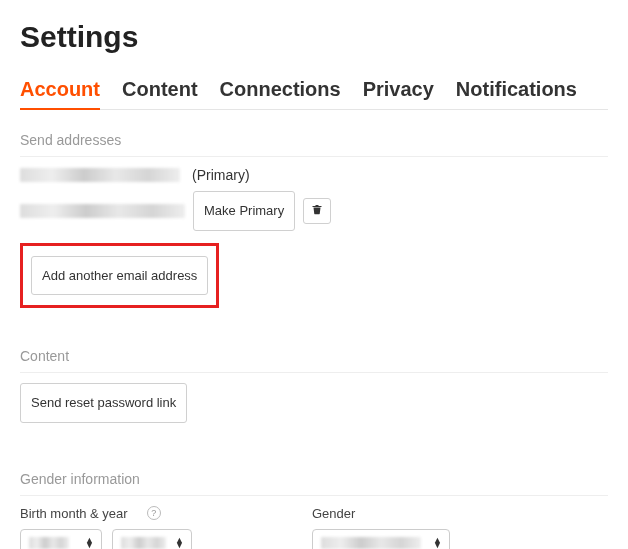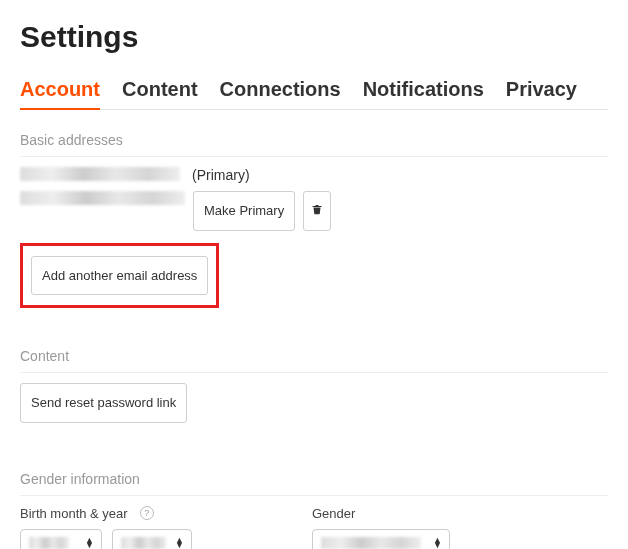"Notifications" div.tab { order: before "Privacy" -> after "Privacy" }
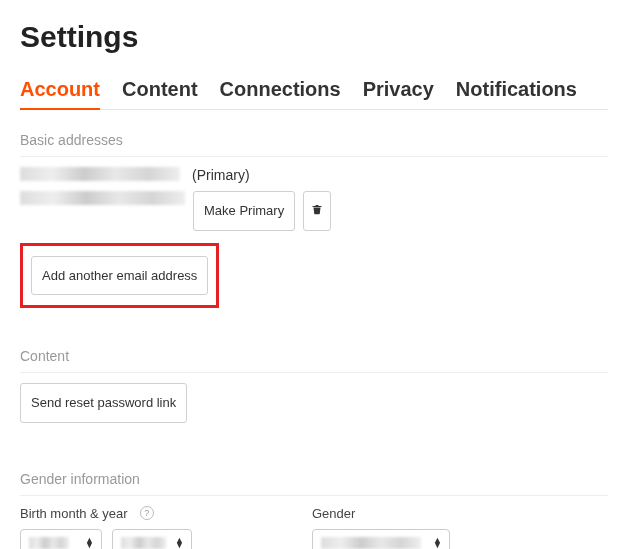"Basic addresses" div.section-title { text: Basic -> Send }
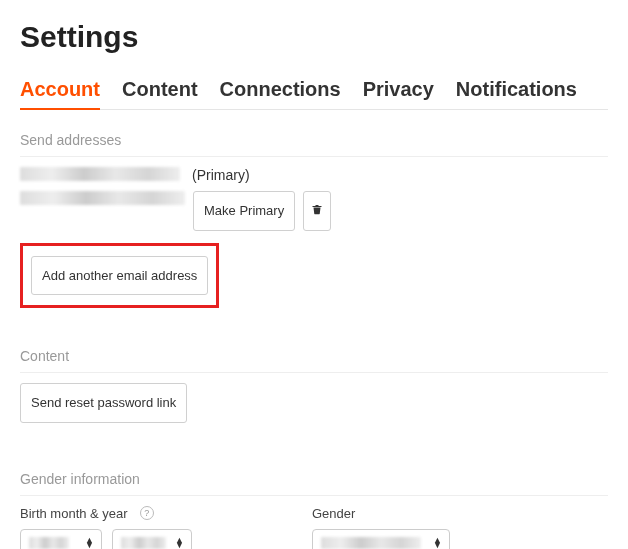"(Primary)" .row { align-items: none -> center }
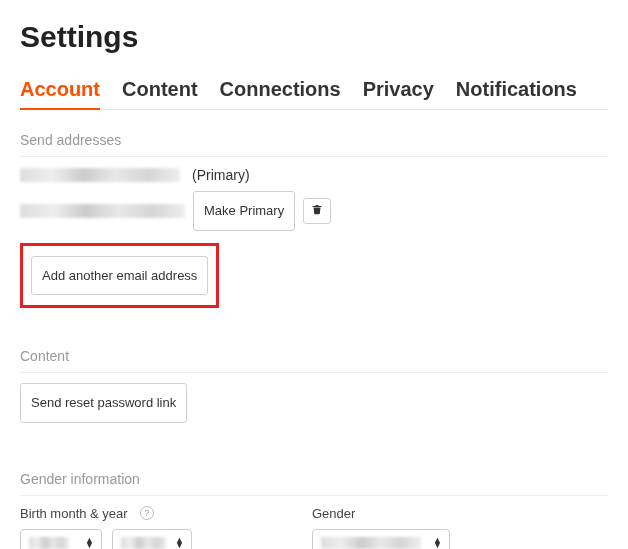"Birth month & year" .field-label { gap: 12px -> 19px }
